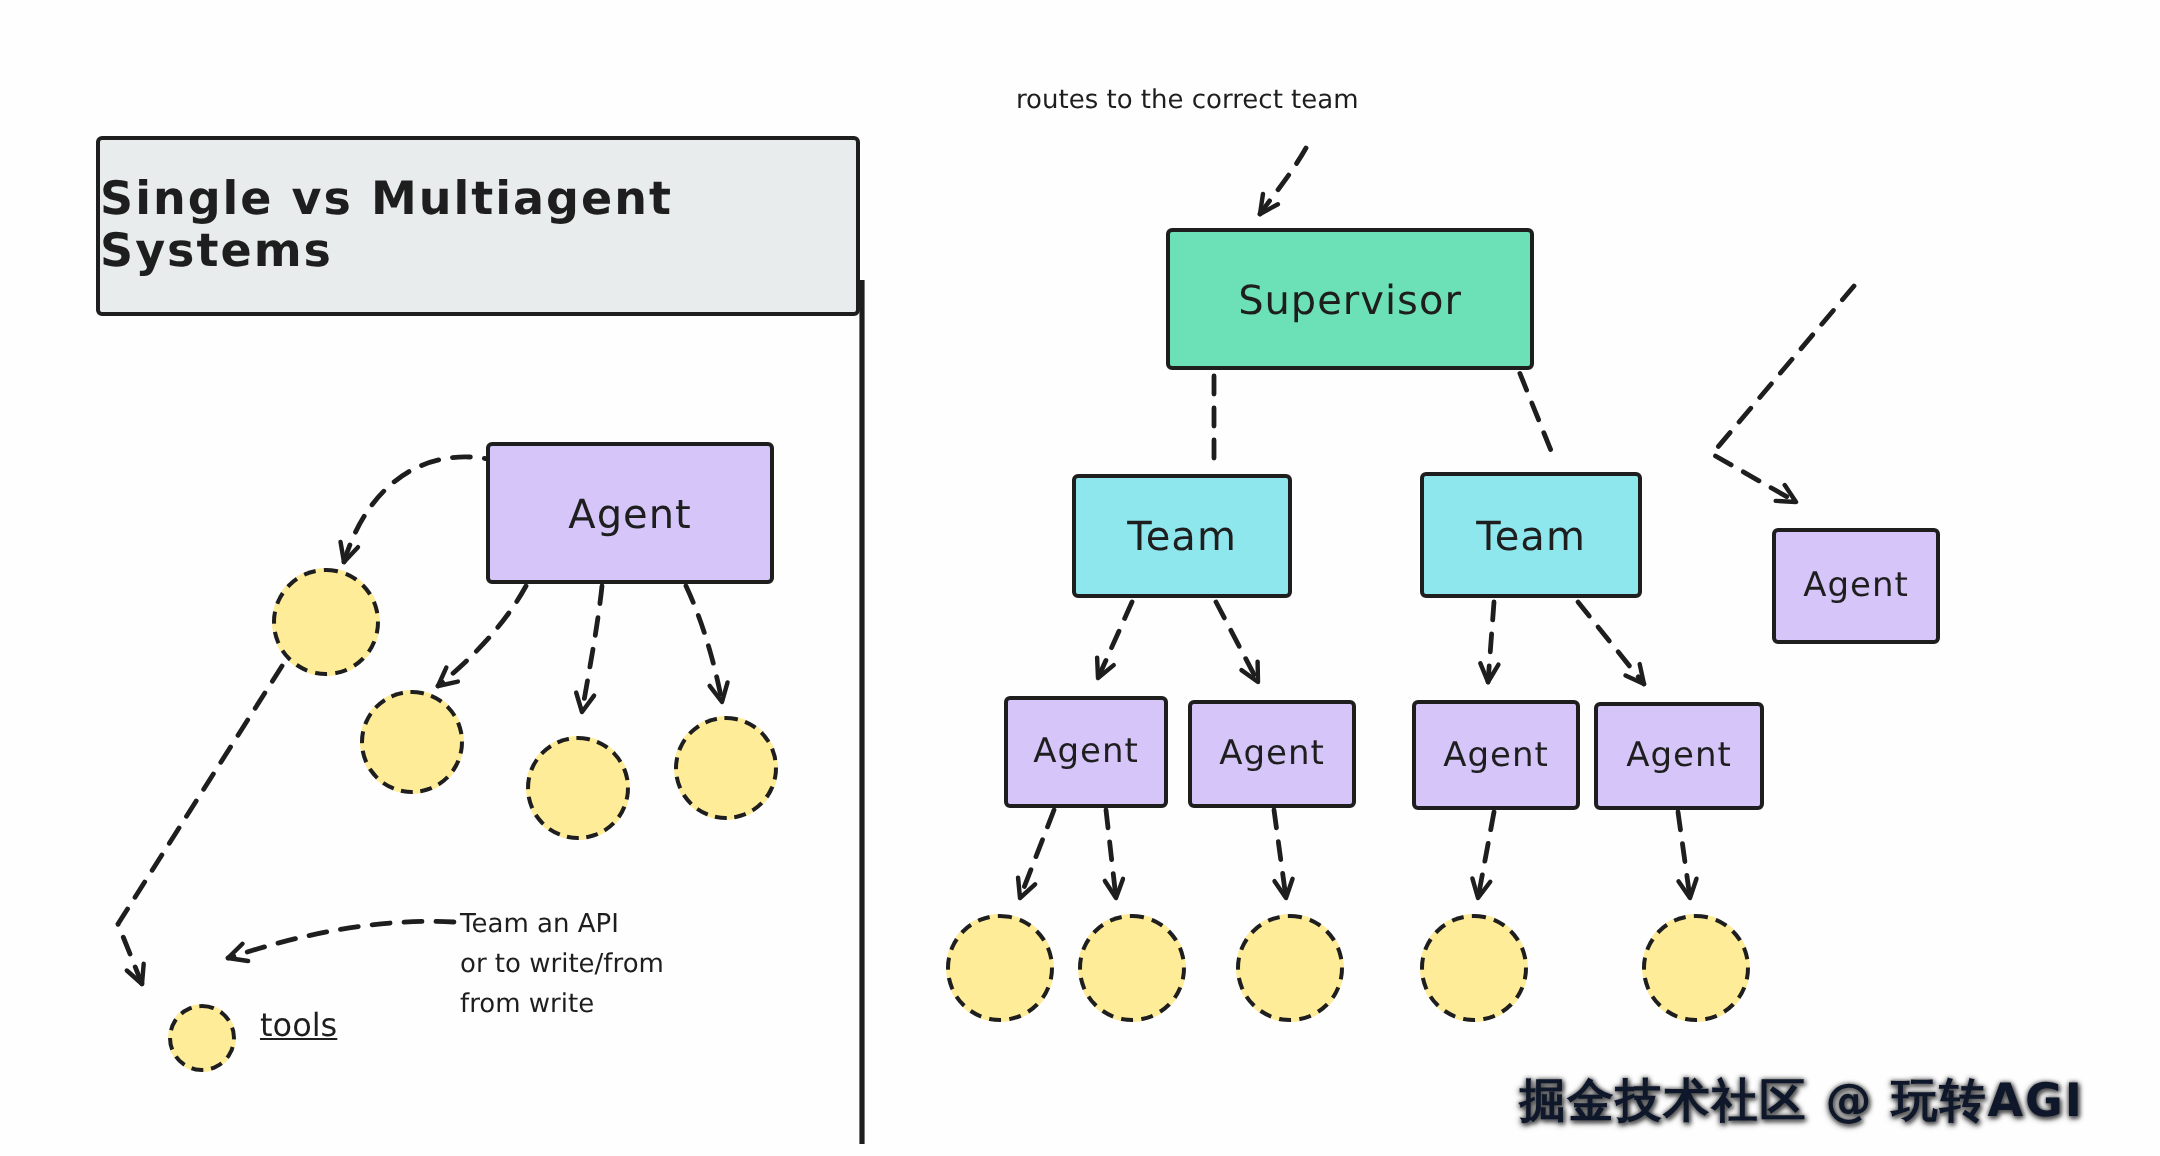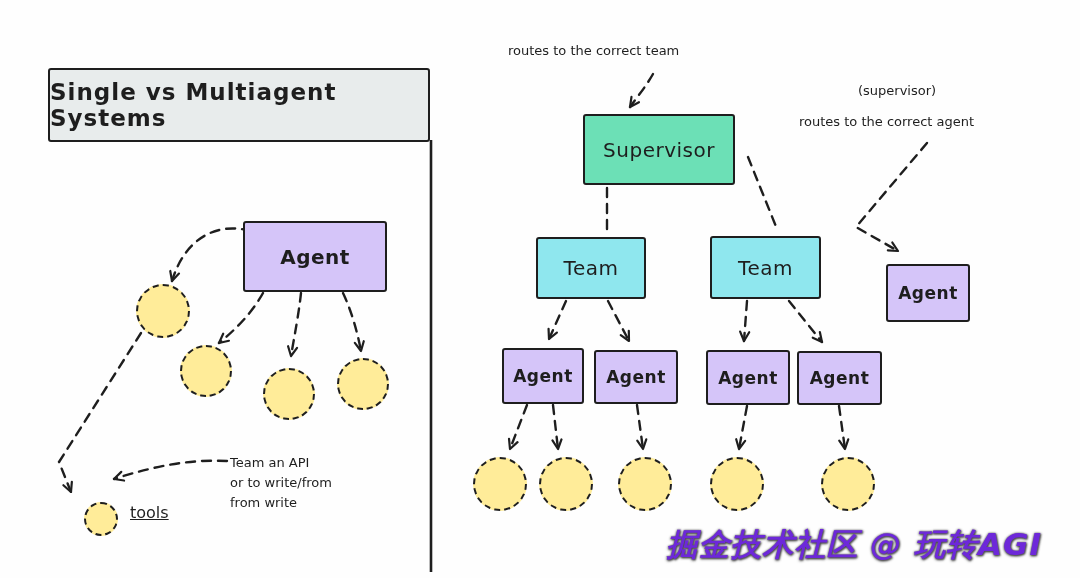"Single vs Multiagent Systems" div.box { height: 74px -> 90px }
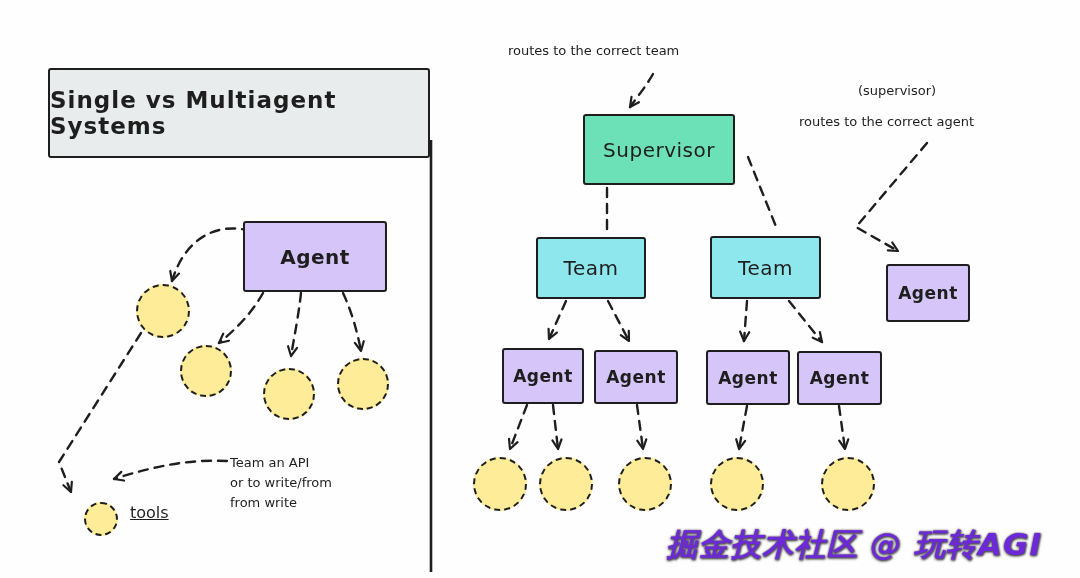"(supervisor)" span.txt { html: <span>(supervisor)</span> -> none }
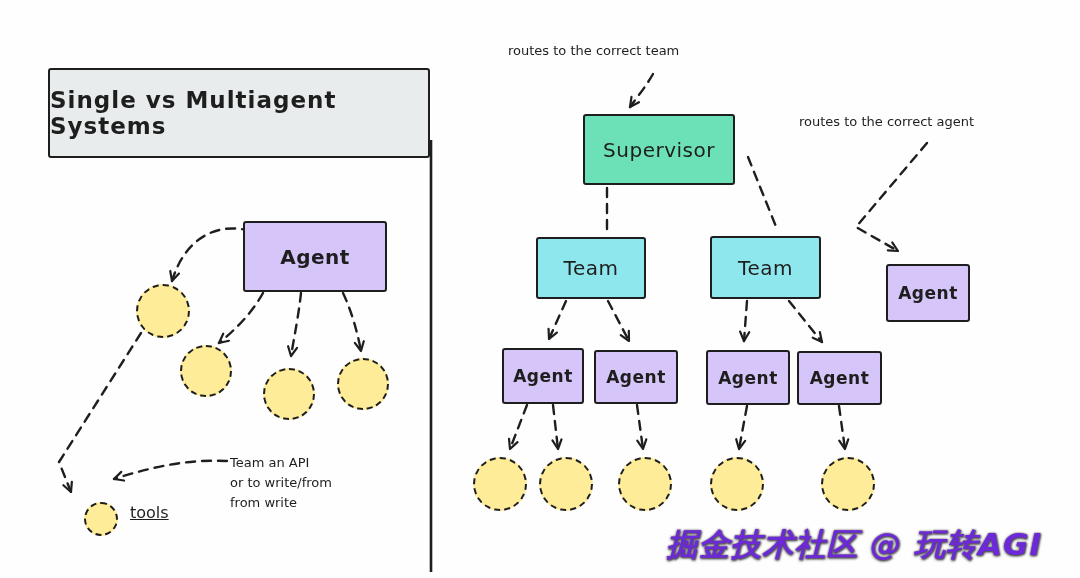"routes to the correct agent" span.txt { html: <span>routes to the correct agent</span> -> none }
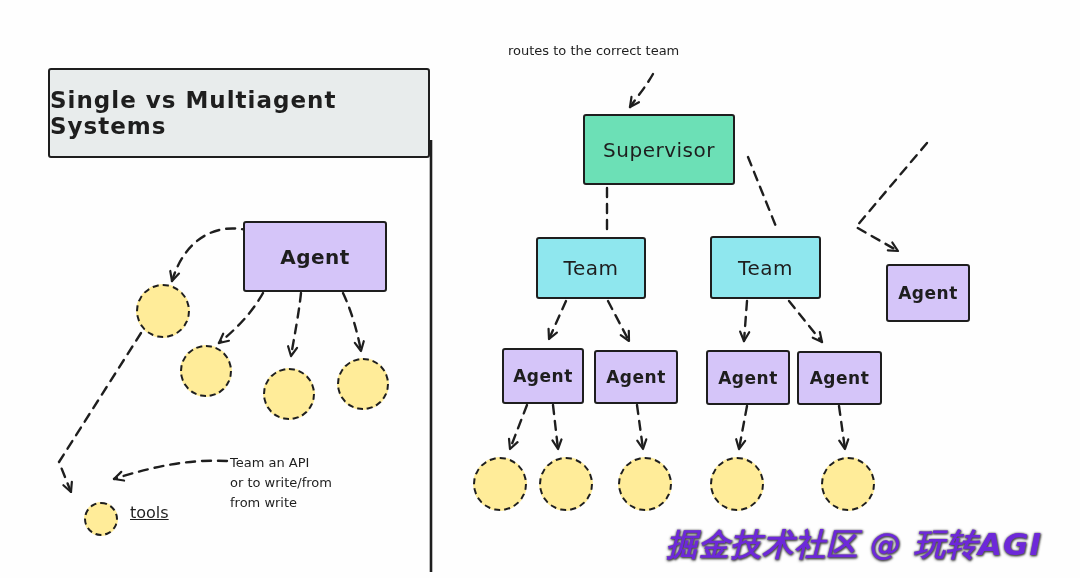"Supervisor" div.box { width: 152px -> 184px }
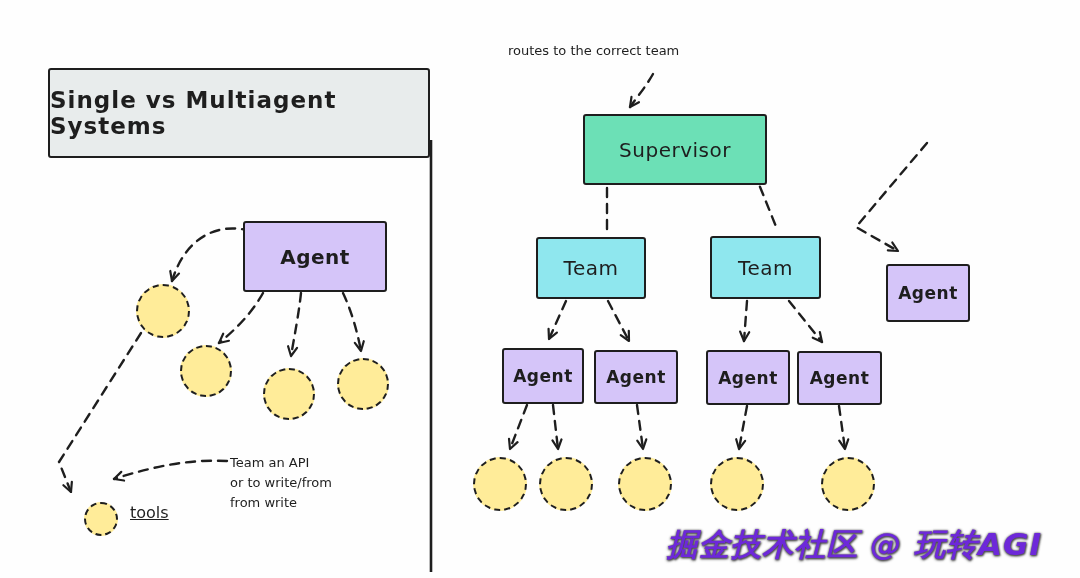"Agent" .agent-fill { font-weight: bold -> none }
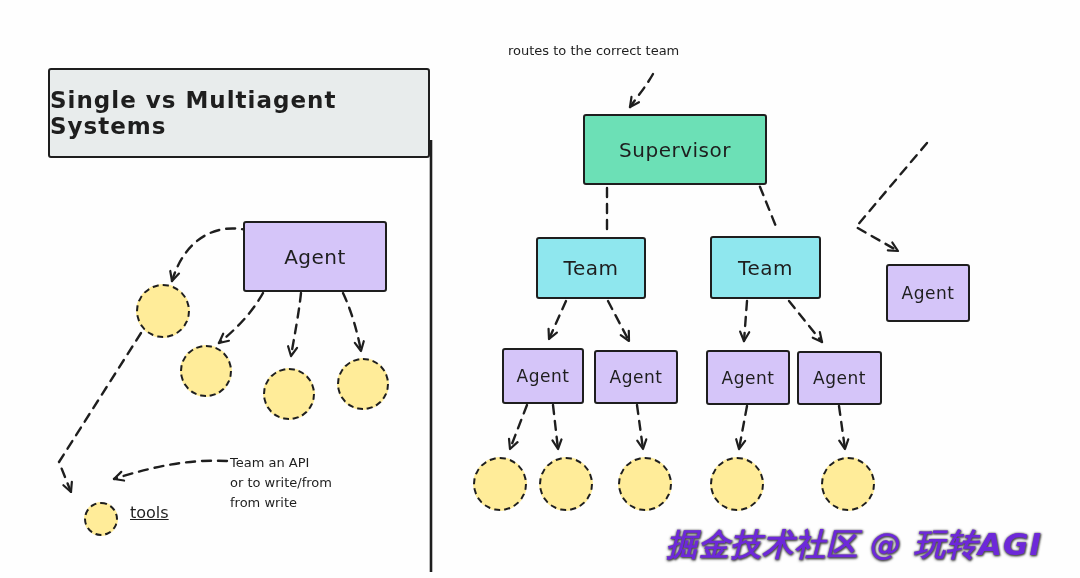"掘金技术社区 @ 玩转AGI" .watermark { color: #6d28d9 -> #0f172a; font-size: 31px -> 23px; font-style: italic -> none }
